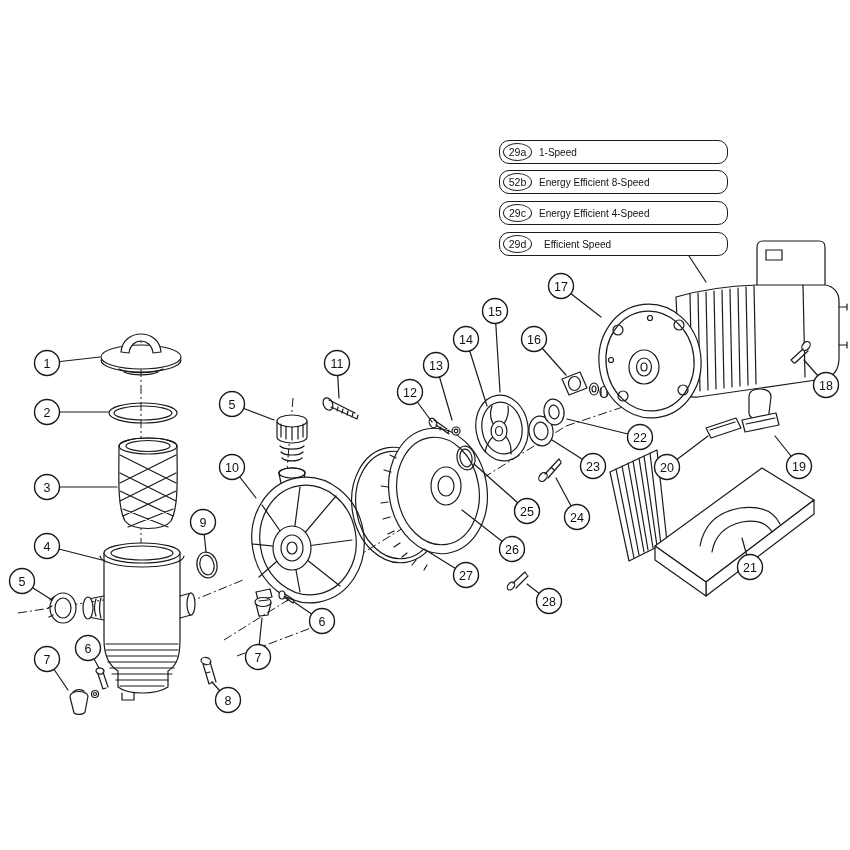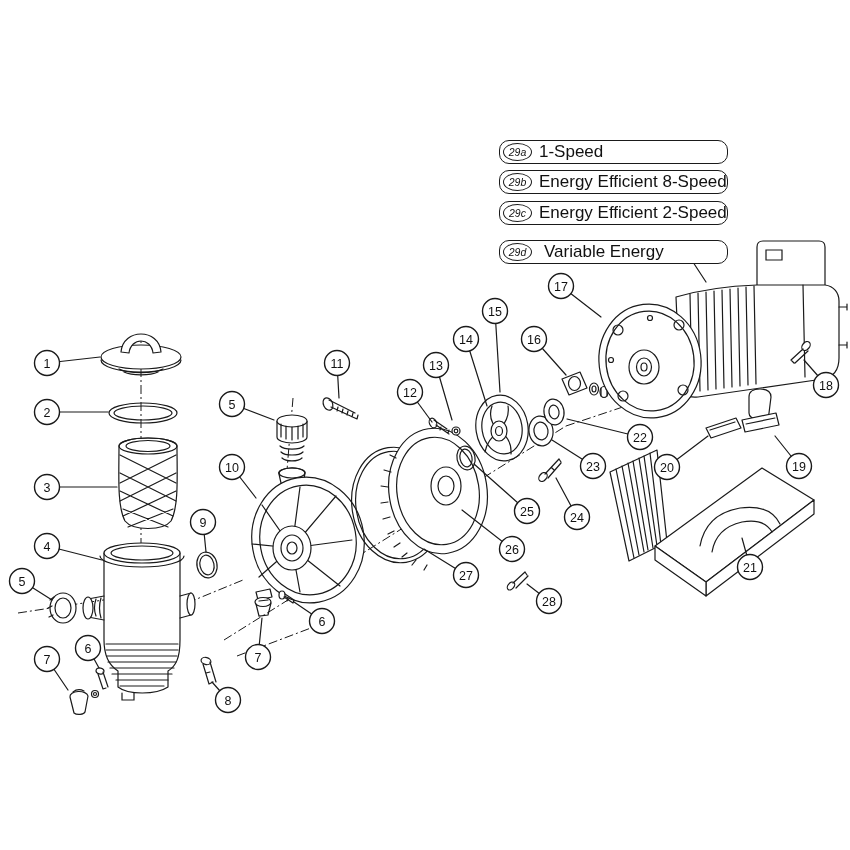"29a" .badge { font-style: italic -> none }
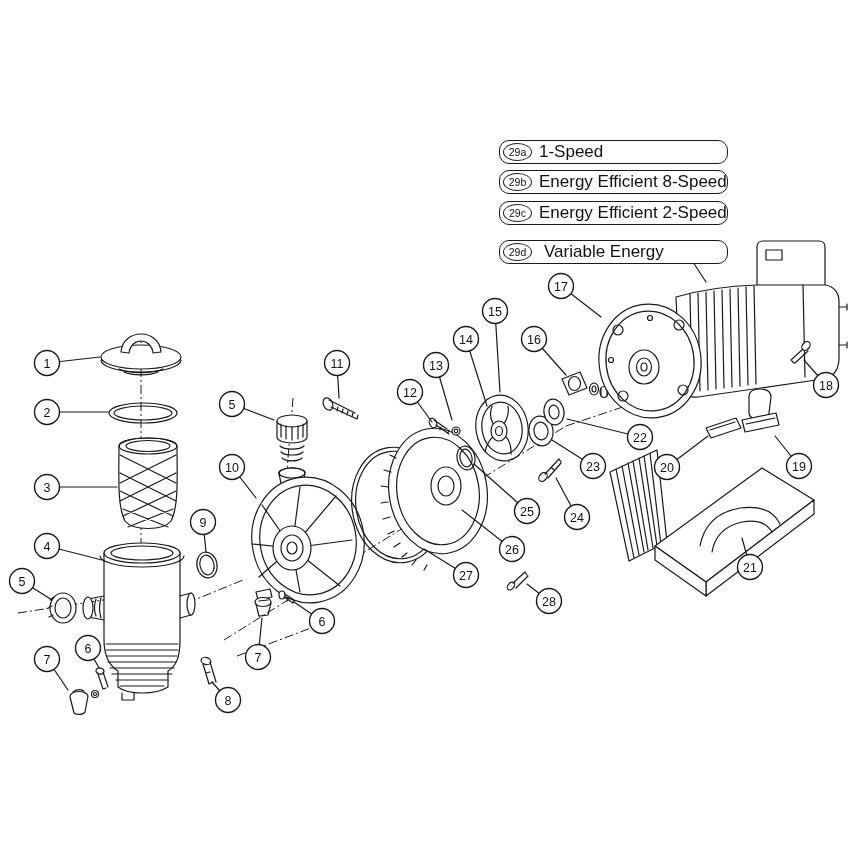"1-Speed" .speed-label { font-size: 17px -> 10px }
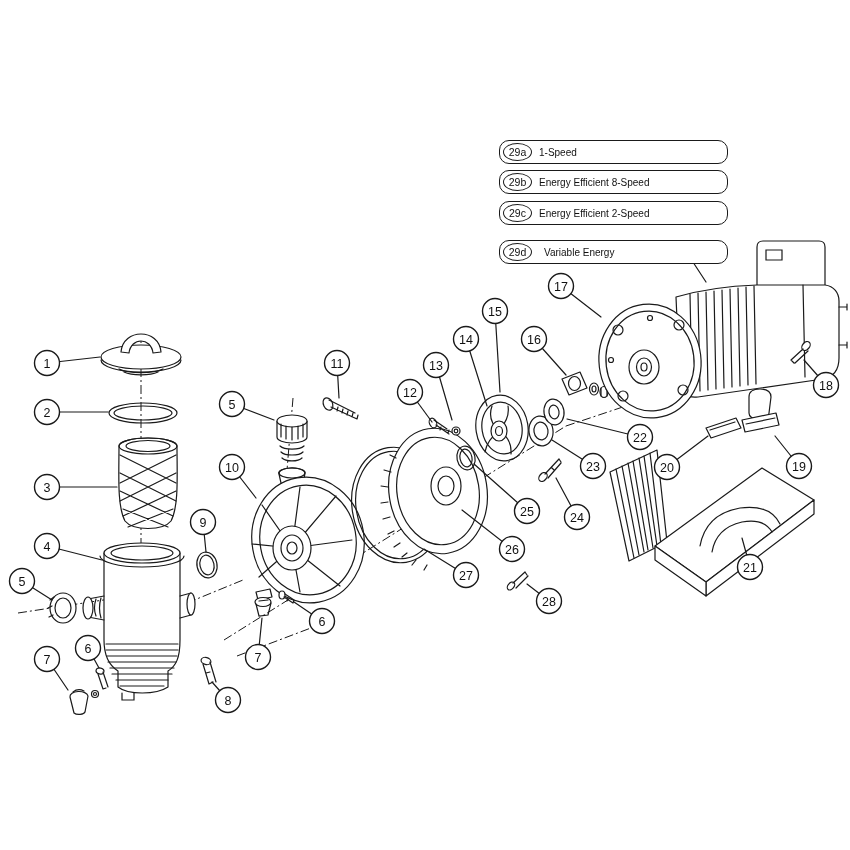"29b" span.badge { text: 29b -> 52b }
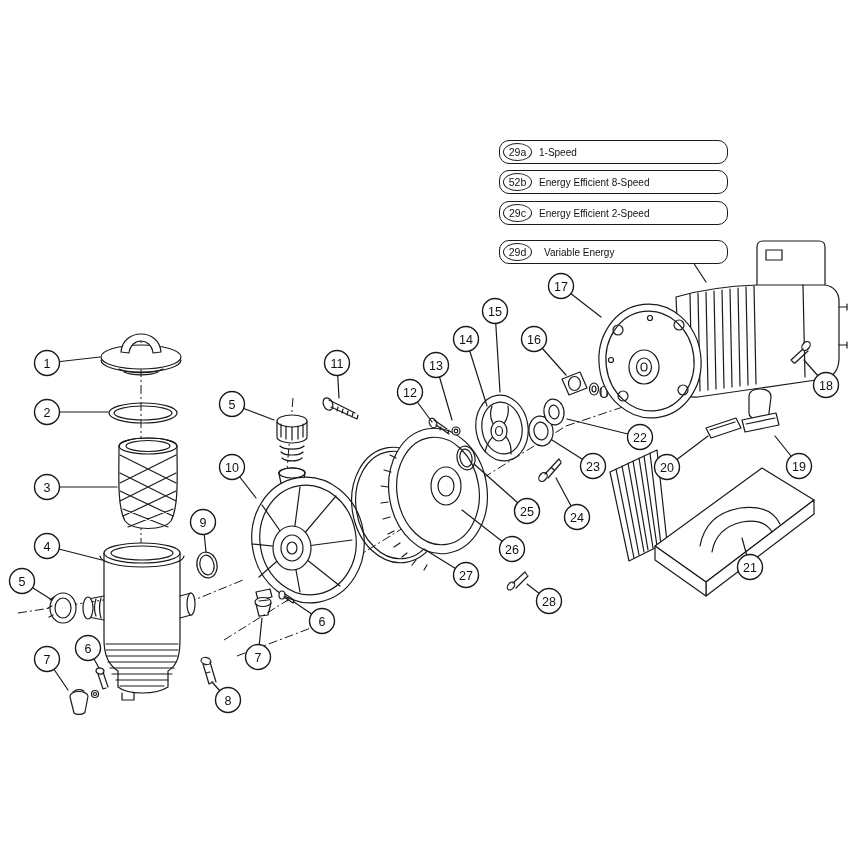"Energy Efficient 2-Speed" span.speed-label { text: 2-Speed -> 4-Speed }
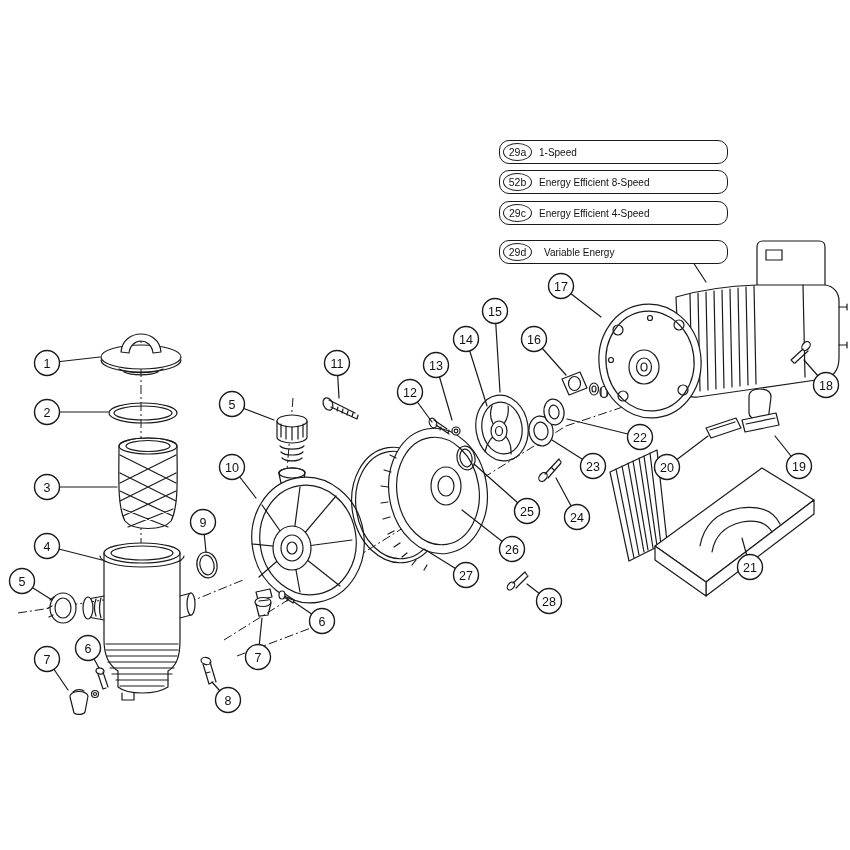"29d" div.speed-box { top: 240px -> 232px }
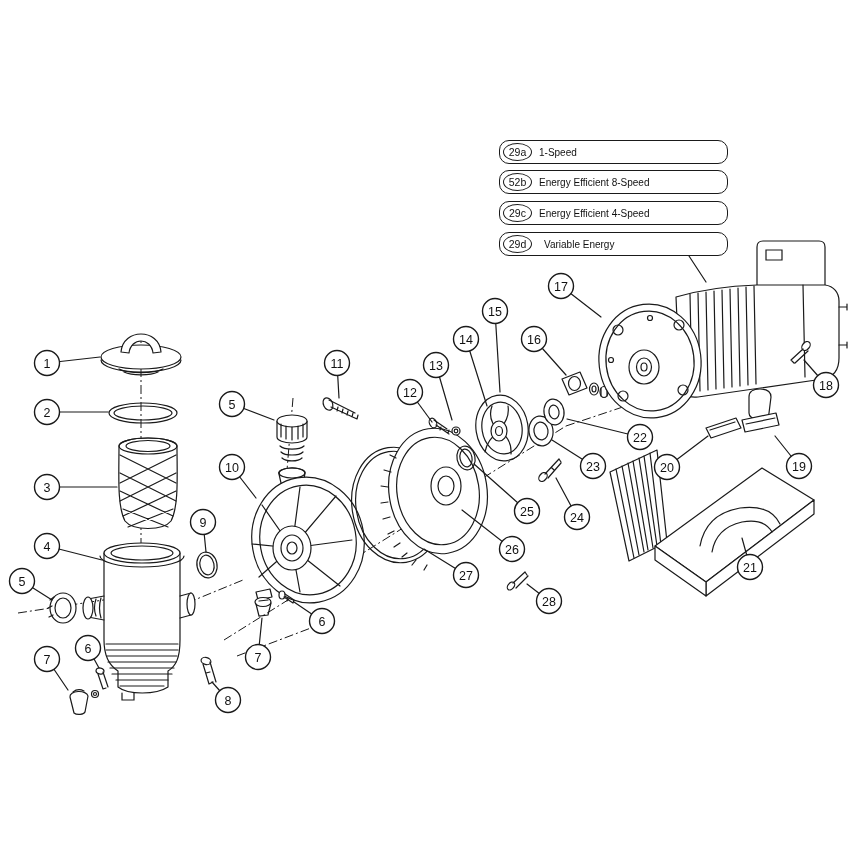"Variable Energy" span.speed-label { text: Variable Energy -> Efficient Speed }
